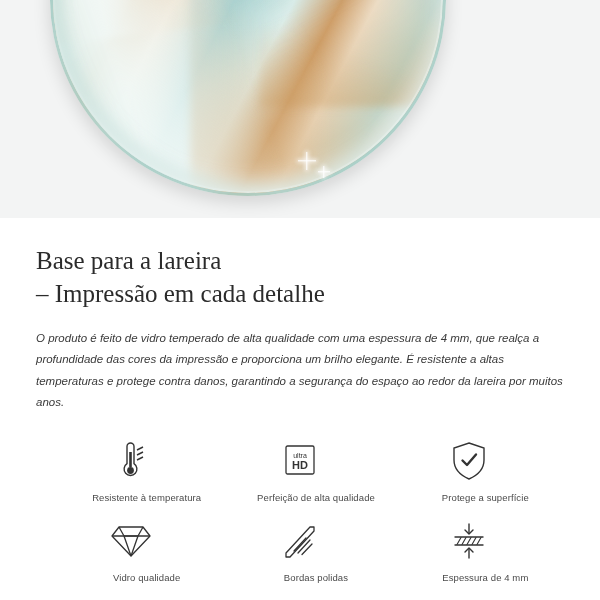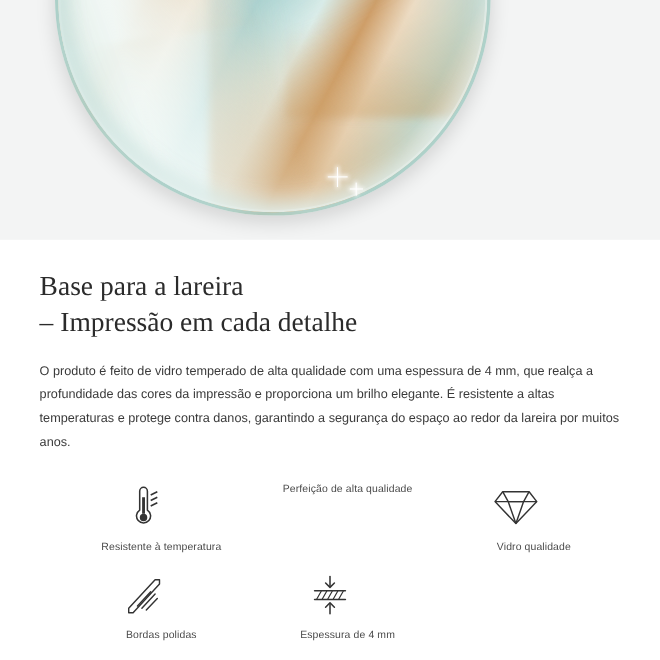"O produto é feito de" .paragraph { font-style: none -> italic }
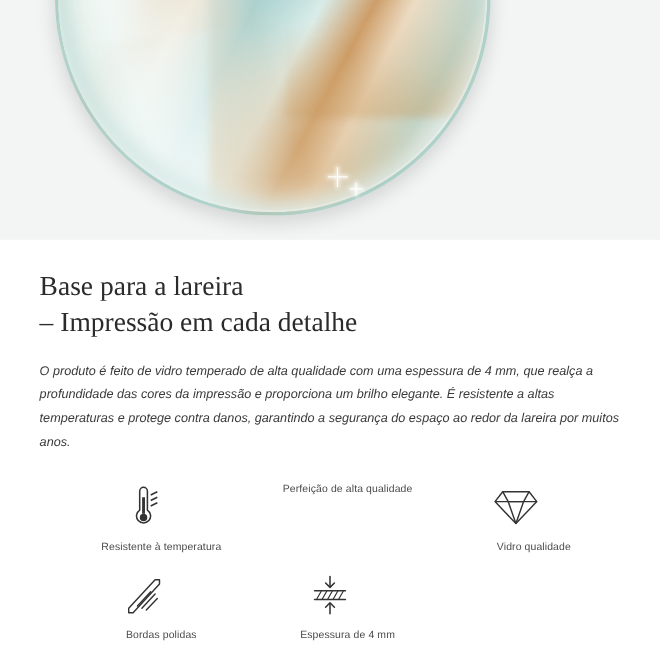"HD" div.ico { html: none -> <div> <svg> <rect></rect> <text>ultra</text> <text>HD</text> </svg> </div> }
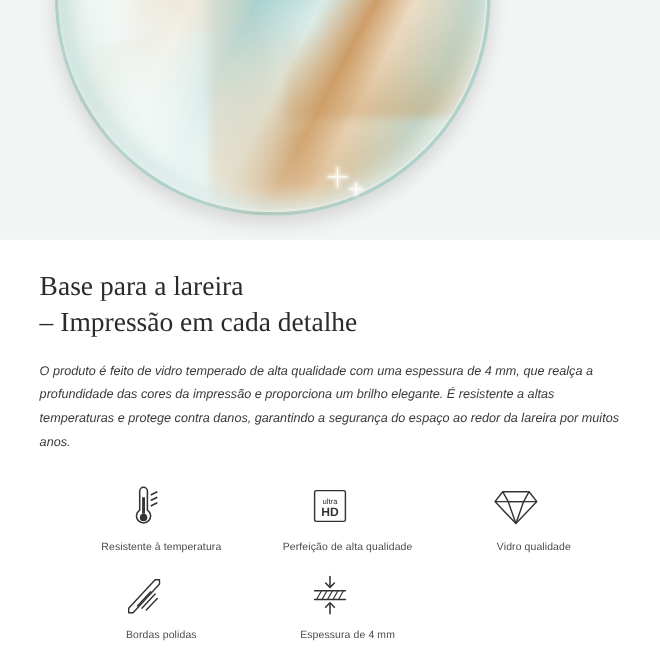"Protege a superfície" div.feature { html: none -> <div> <div> <svg> <path></path> <path></path> </svg> </div> <div>Protege a superfície</div> </div> }
